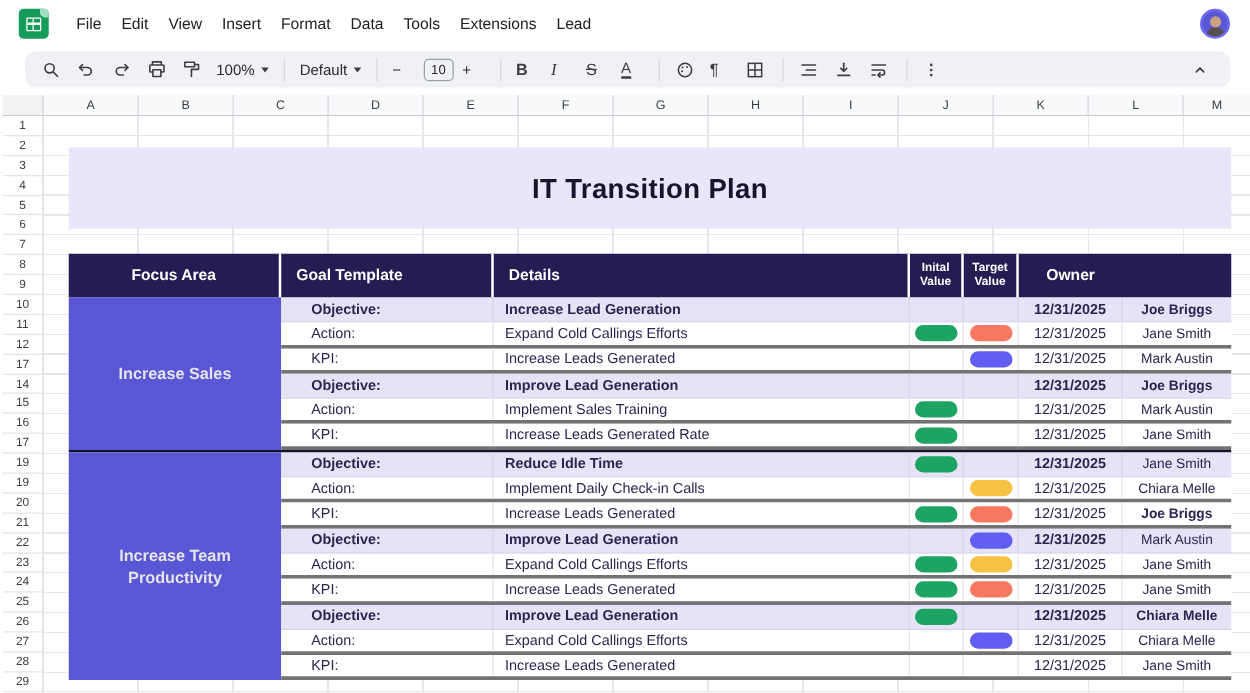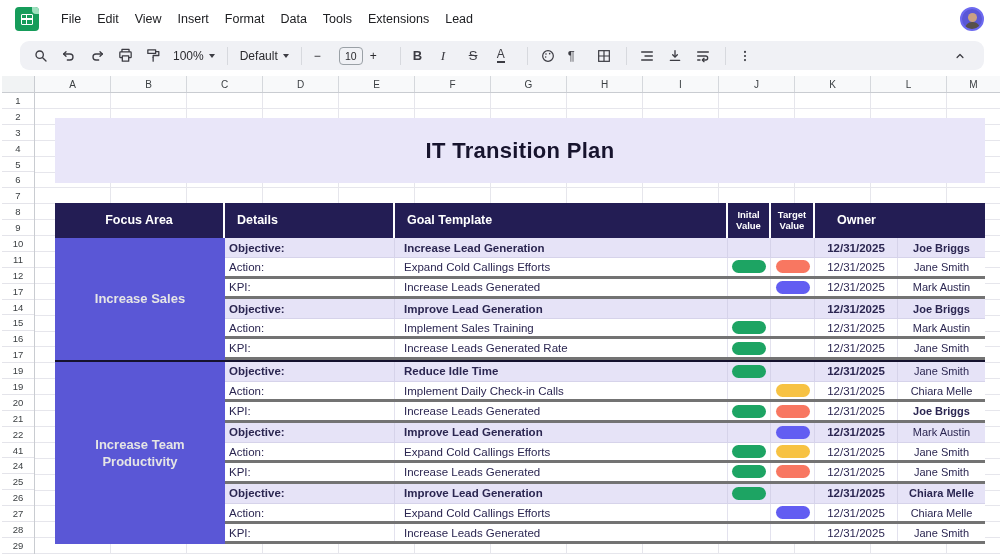"Details" div.th { order: before "Goal Template" -> after "Goal Template" }
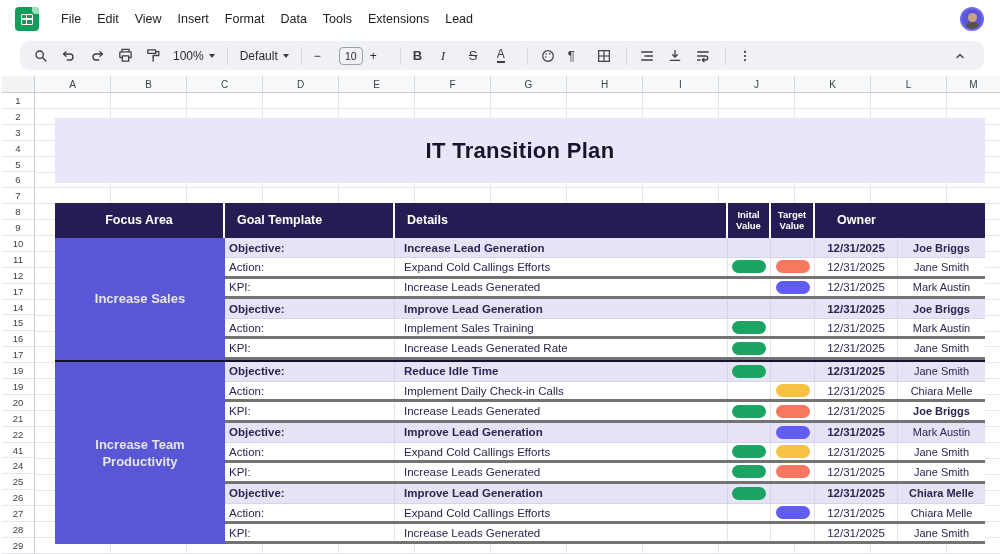"Objective:" .cell.label { padding-left: 4px -> 24px }
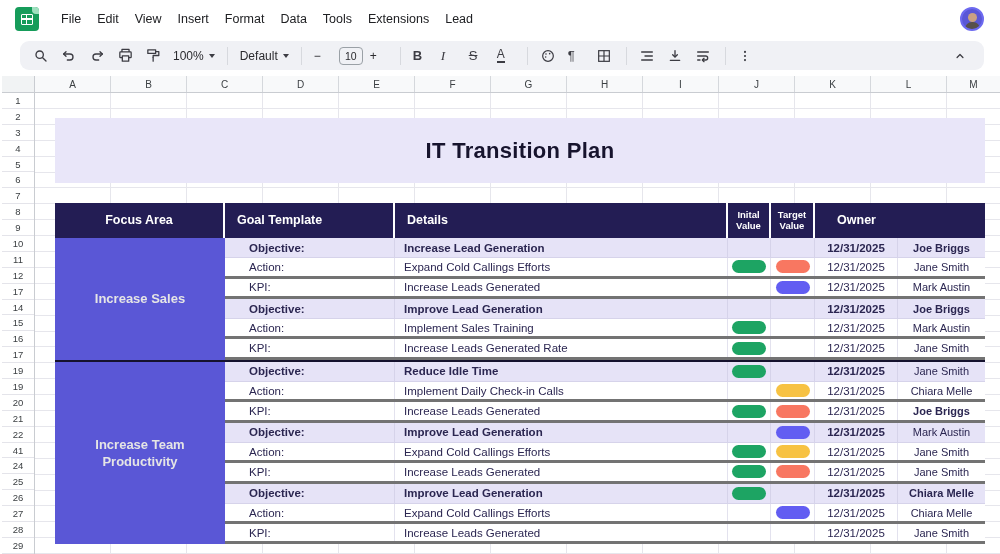"41" div.row-h { text: 41 -> 23 }
